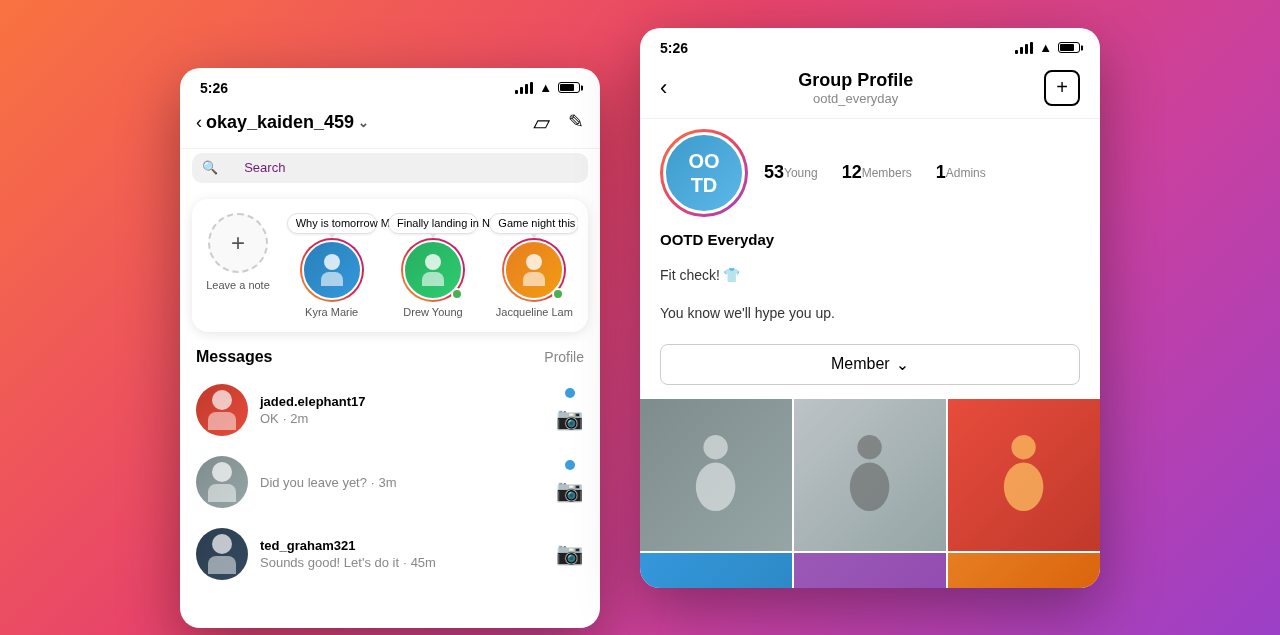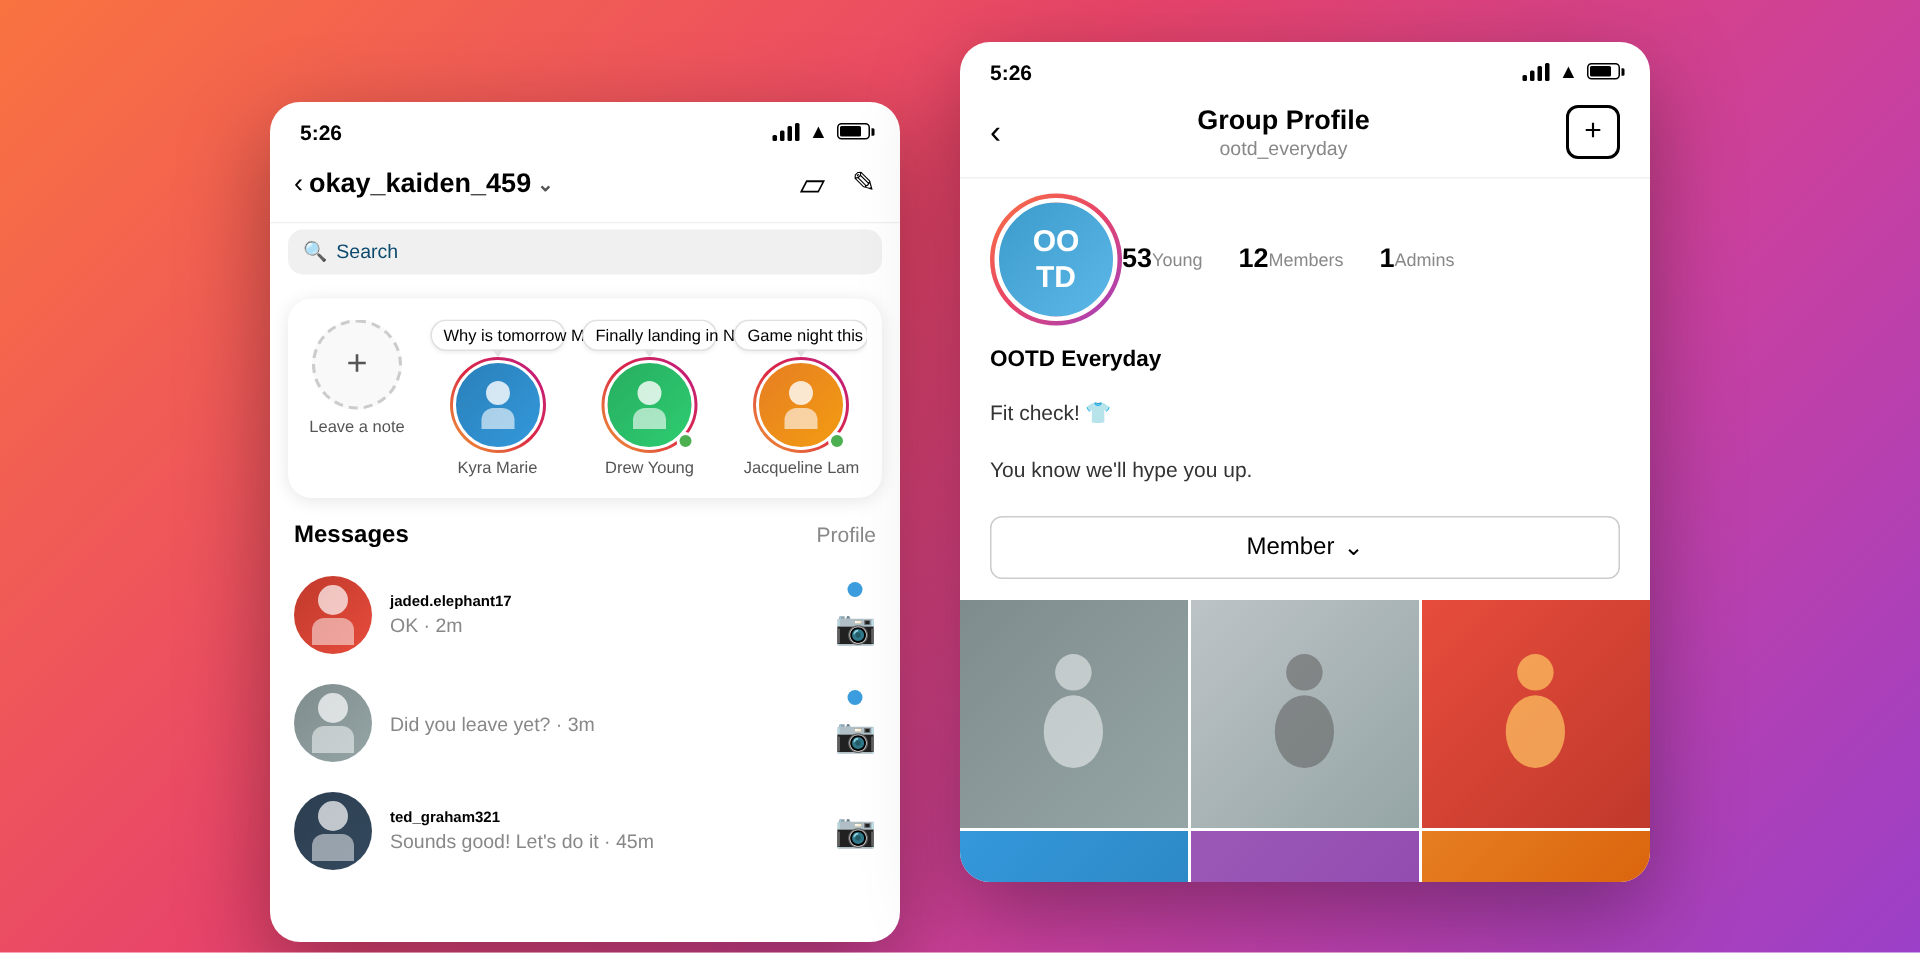"Search" span { color: #0c4a6e -> #701a75; margin-left: none -> 20px }
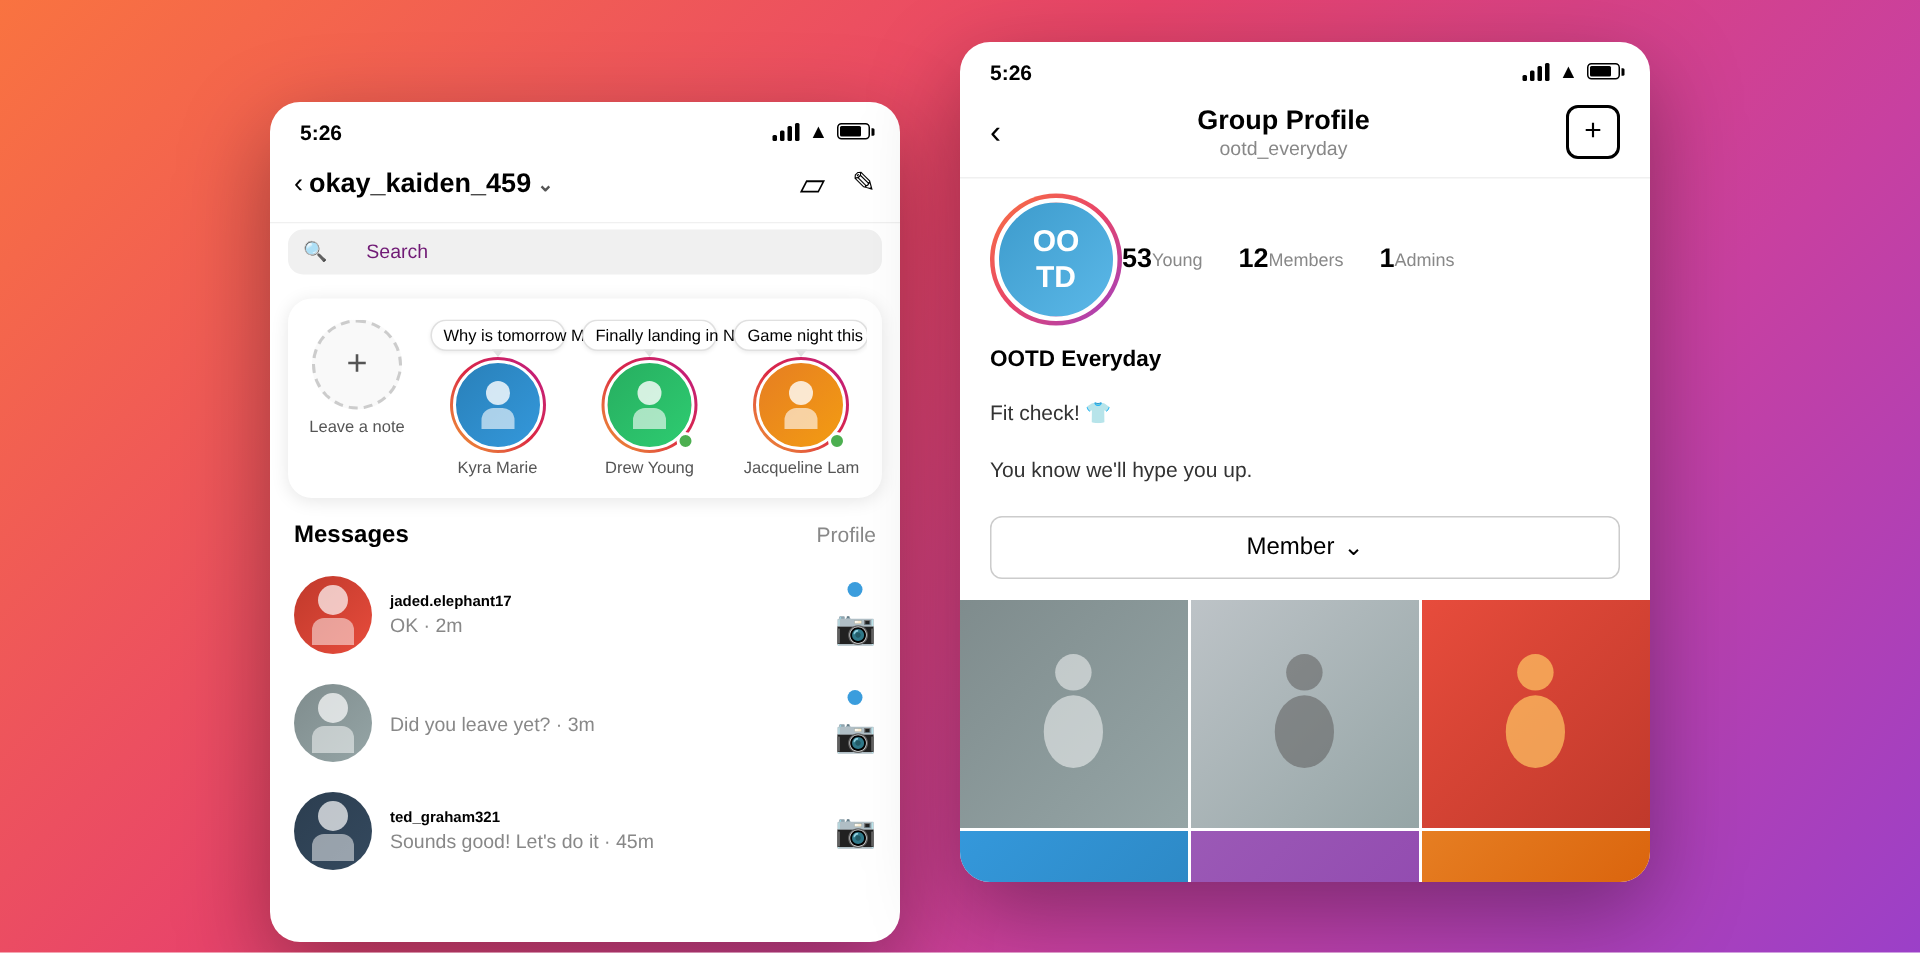"OO" .group-profile-section { gap: none -> 16px }
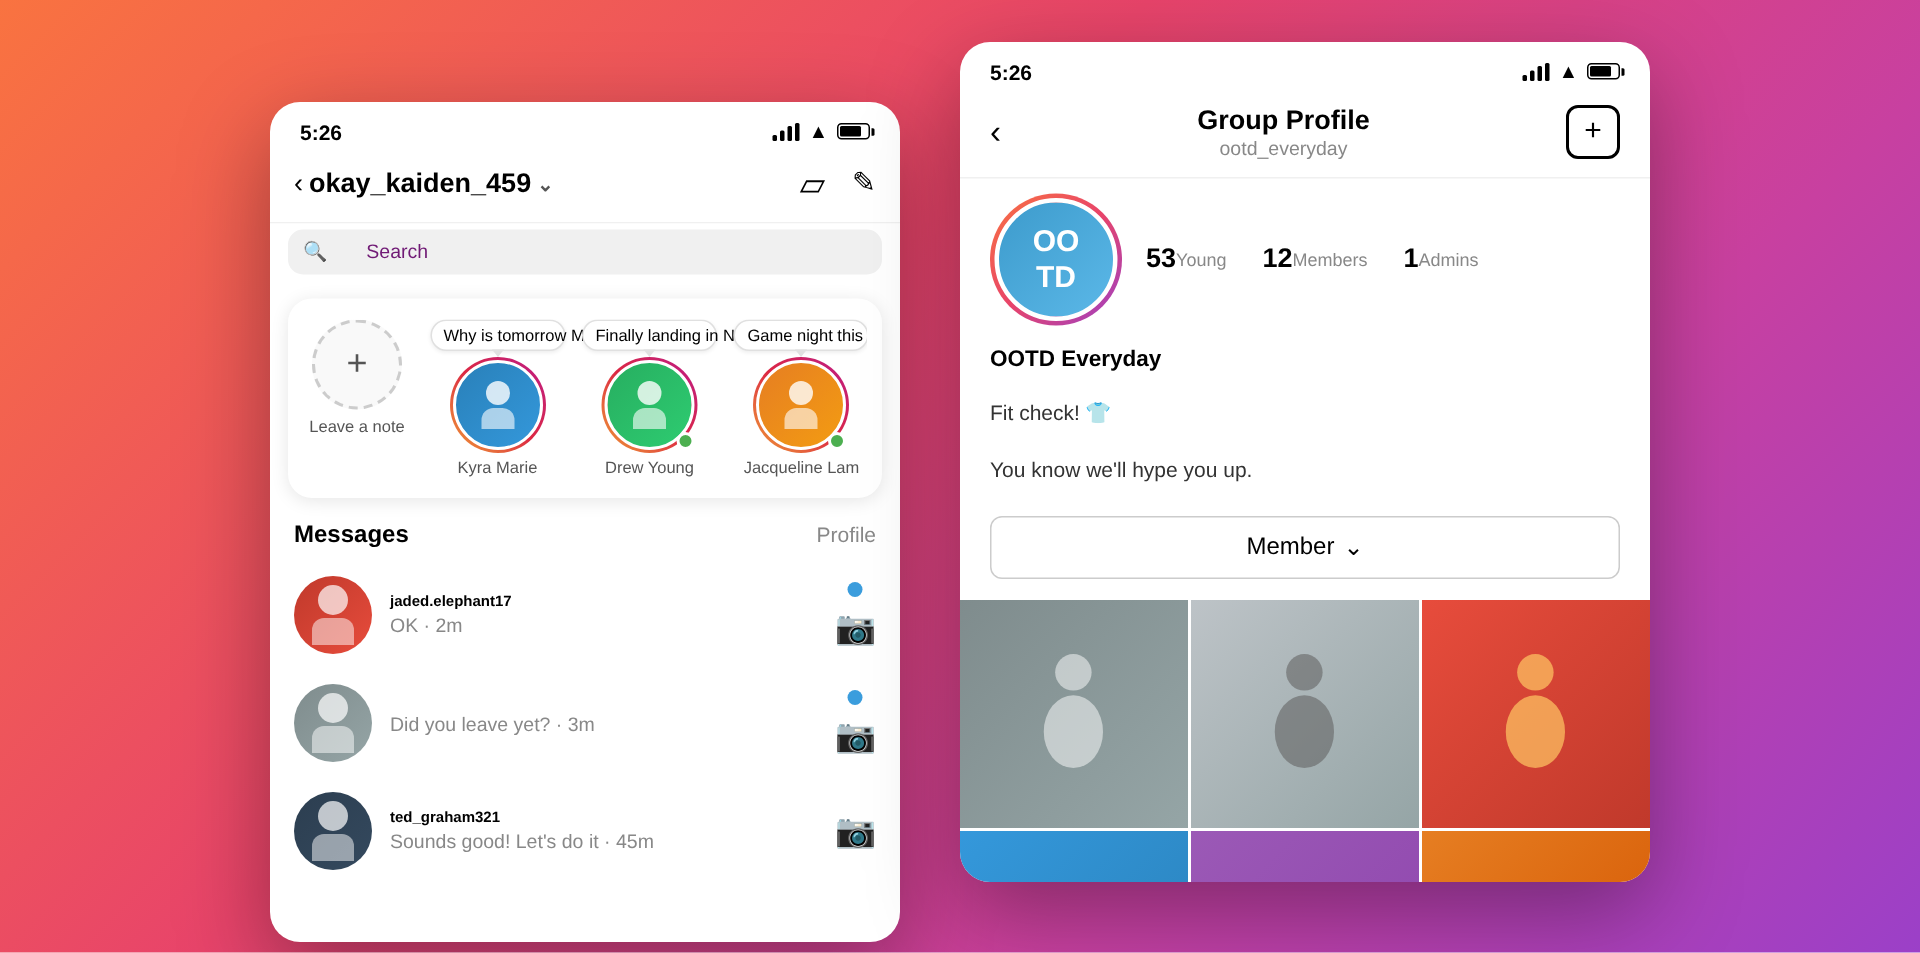"Messages" .messages-header { align-items: flex-start -> center }
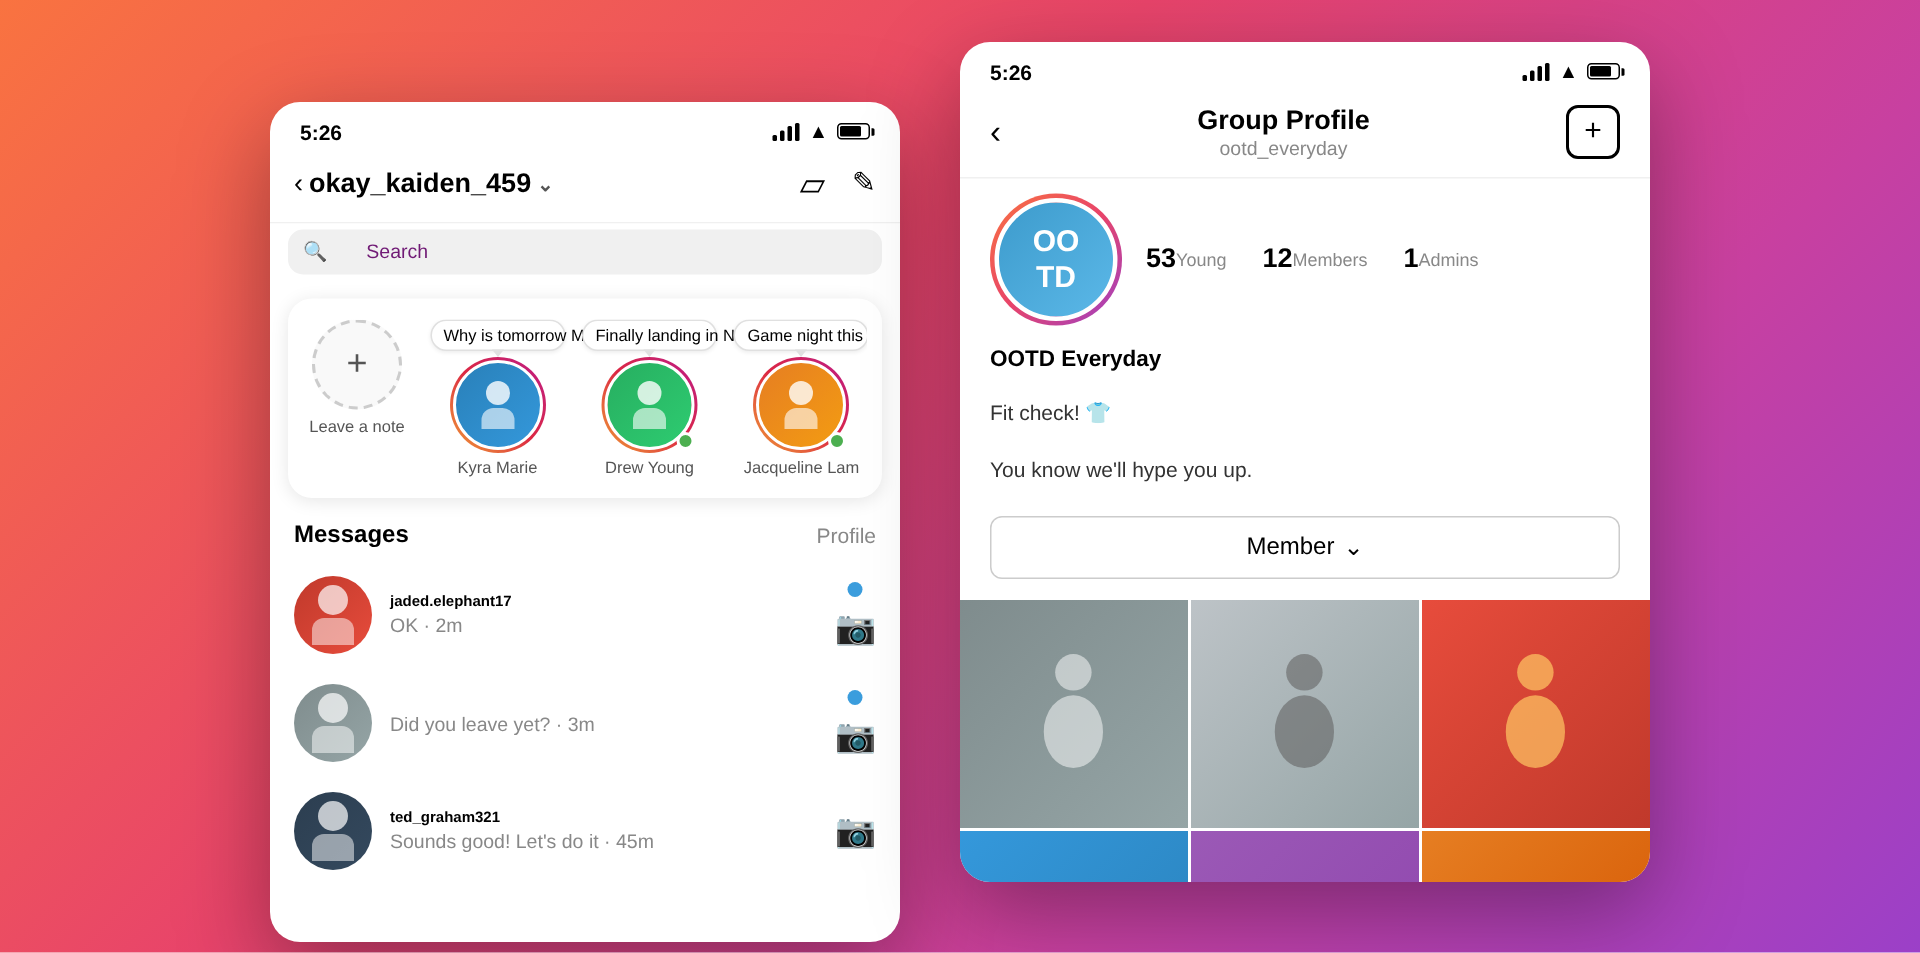"jaded.elephant17" .msg-username { font-size: 10px -> 13px }
